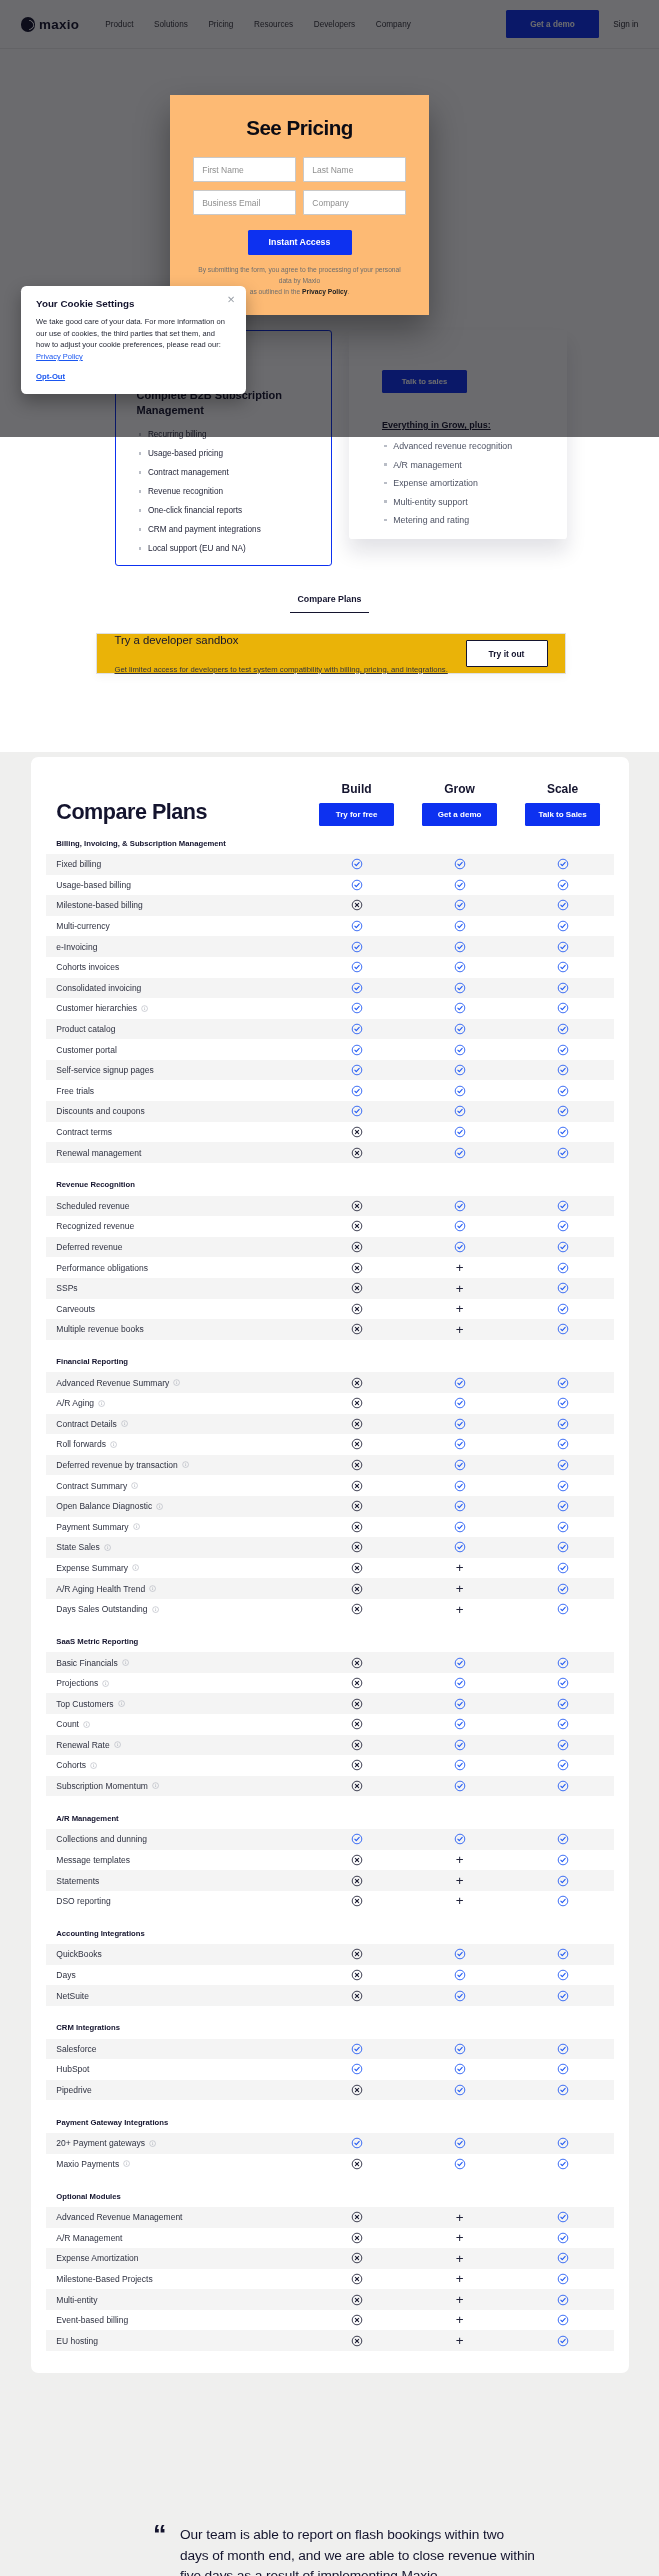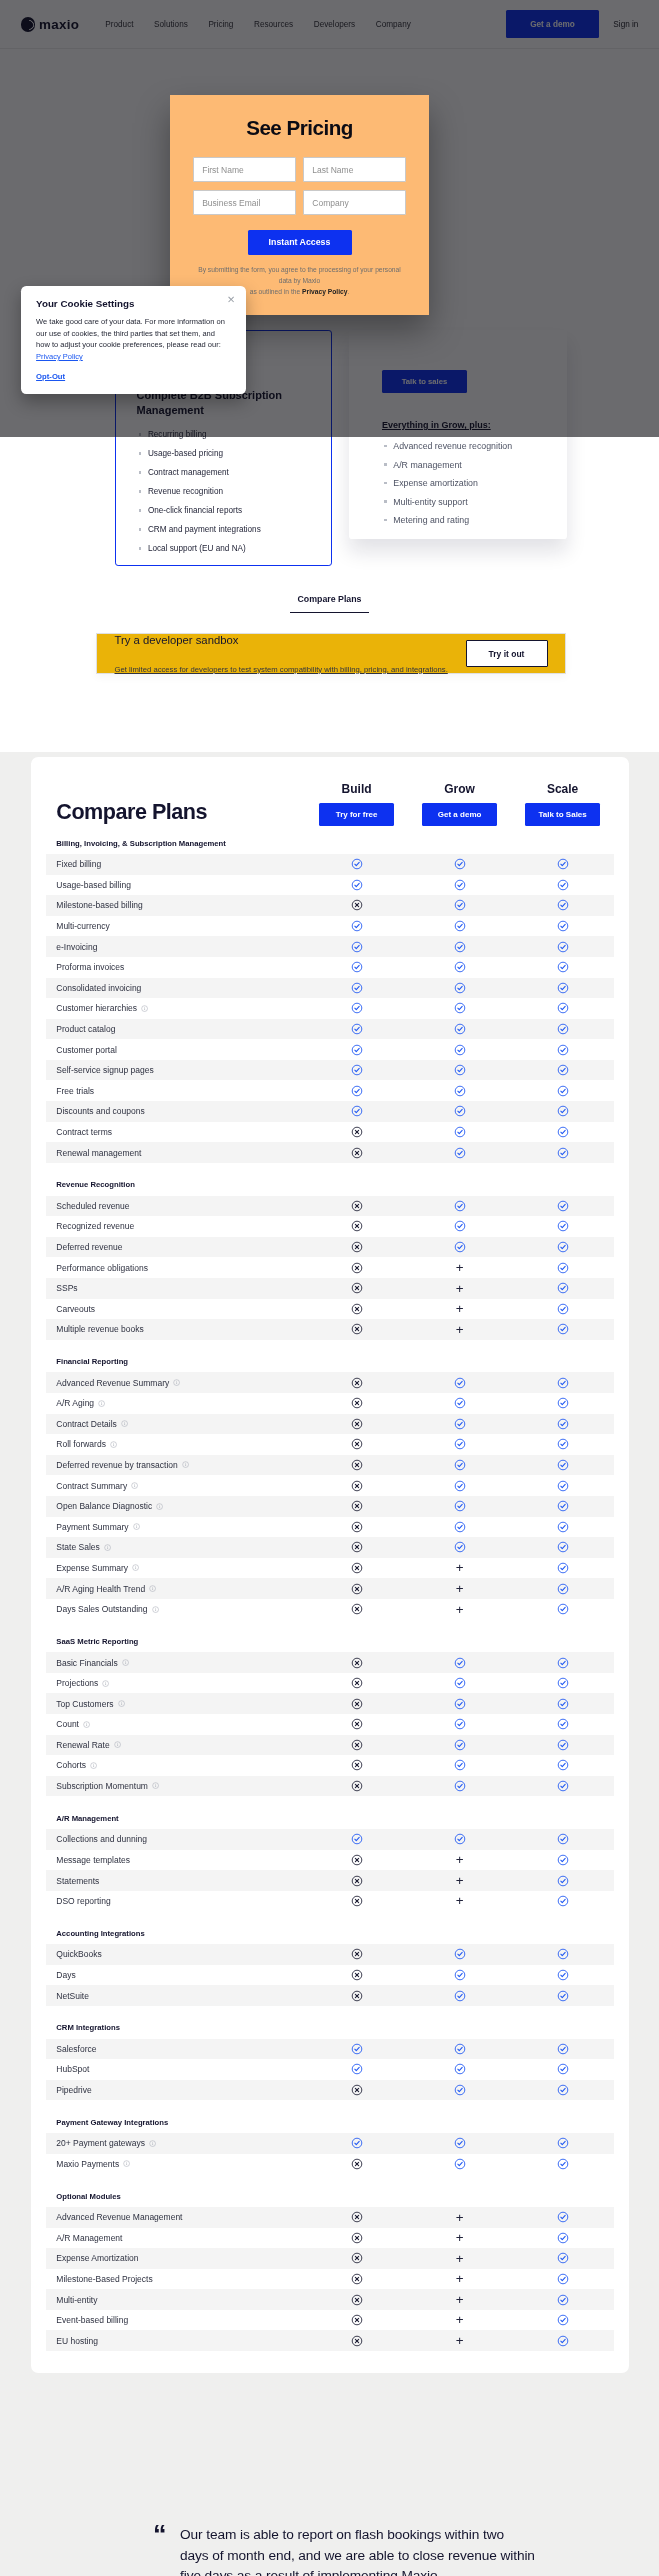"Proforma invoices" span { text: Proforma -> Cohorts }
